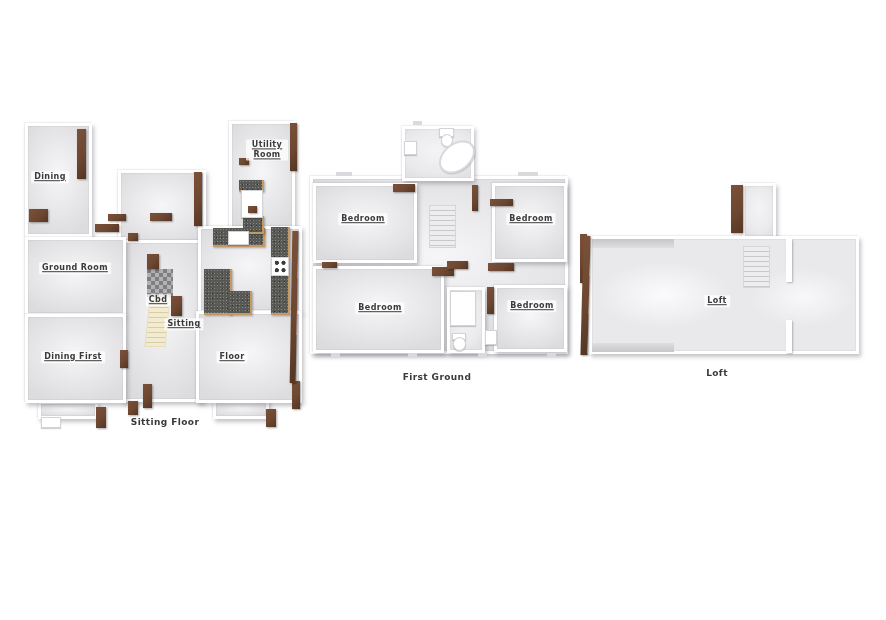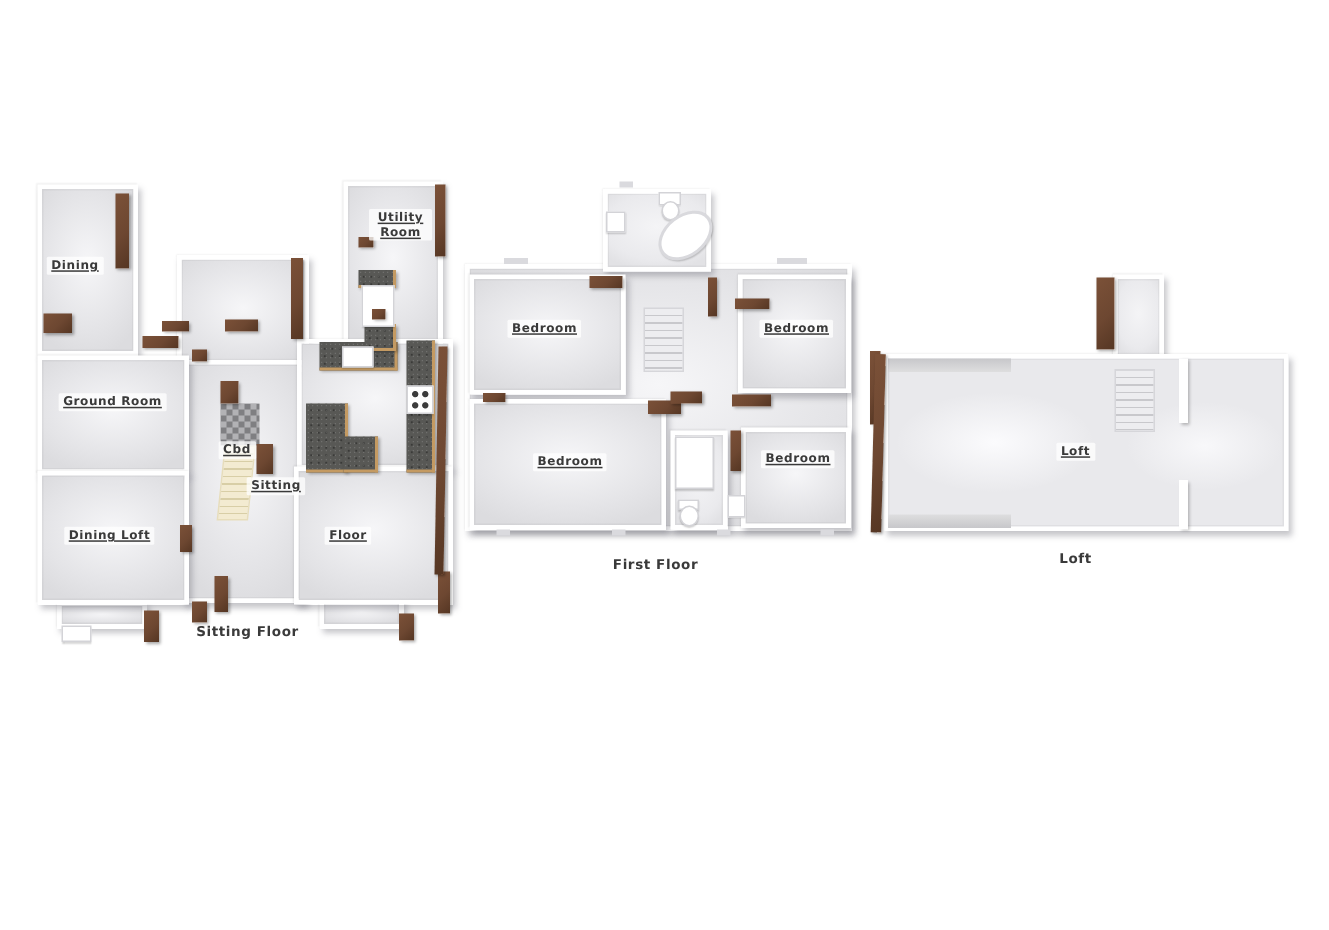"Dining Loft" span.rlabel { text: Loft -> First }
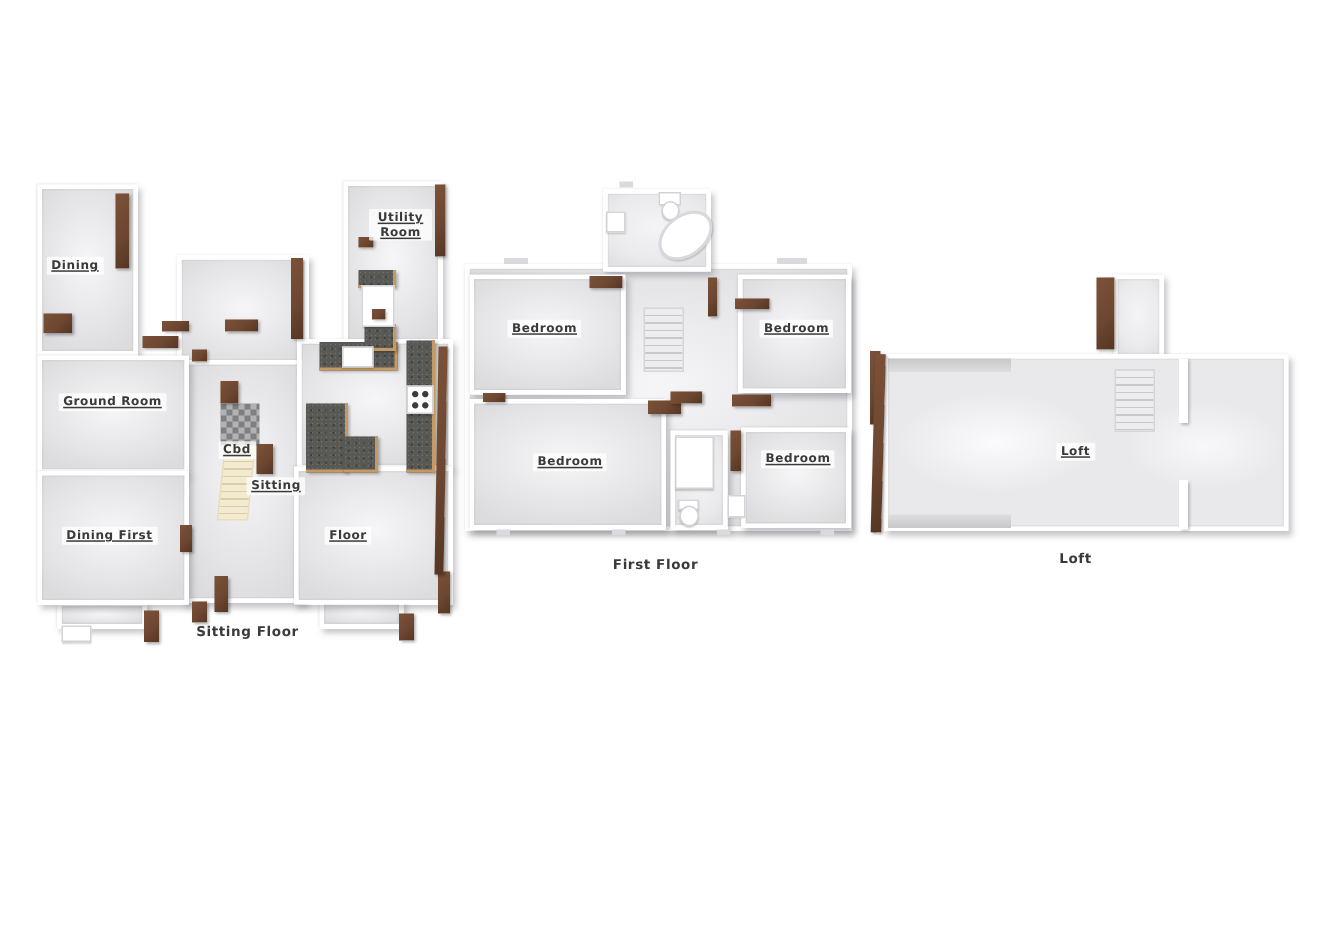"First Floor" span.caption { text: Floor -> Ground }
